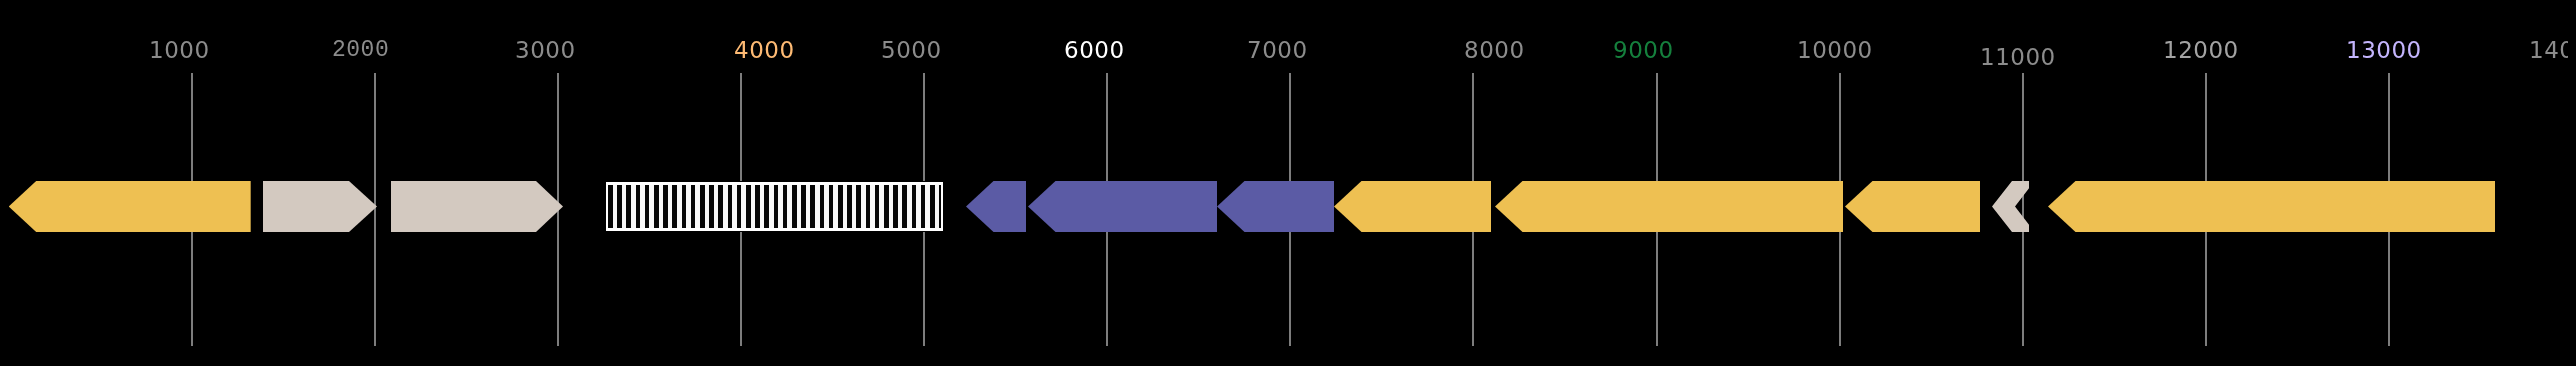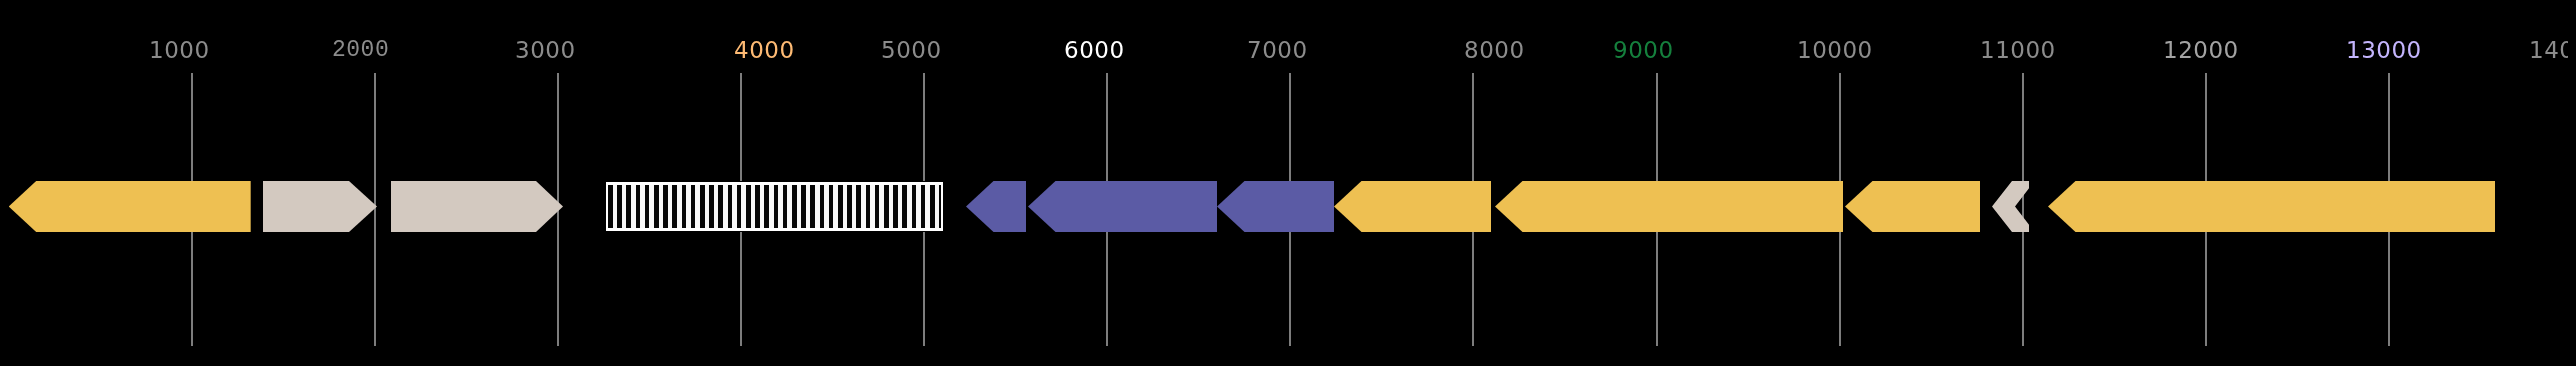"11000" div.tick-label { margin-top: none -> 7px }
